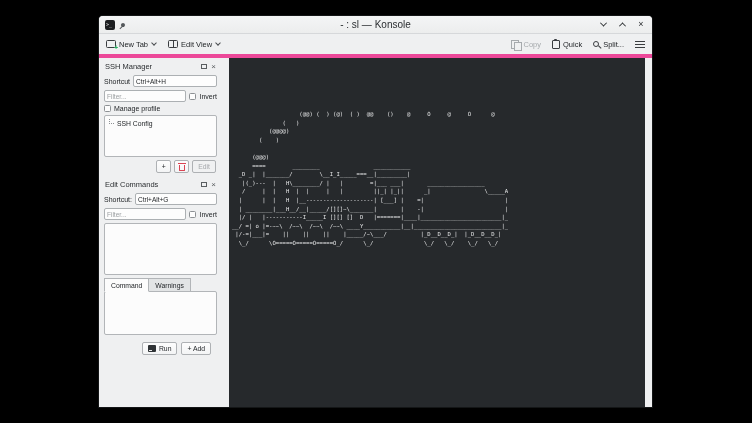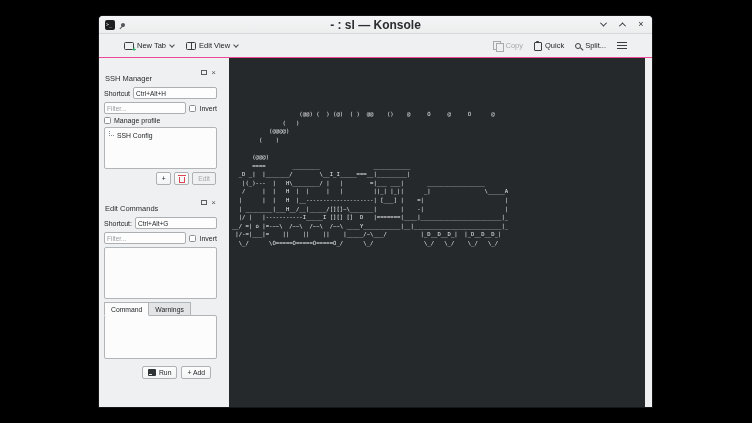"- : sl — Konsole" .tb-title { font-size: 12px -> 10px; font-weight: bold -> none }
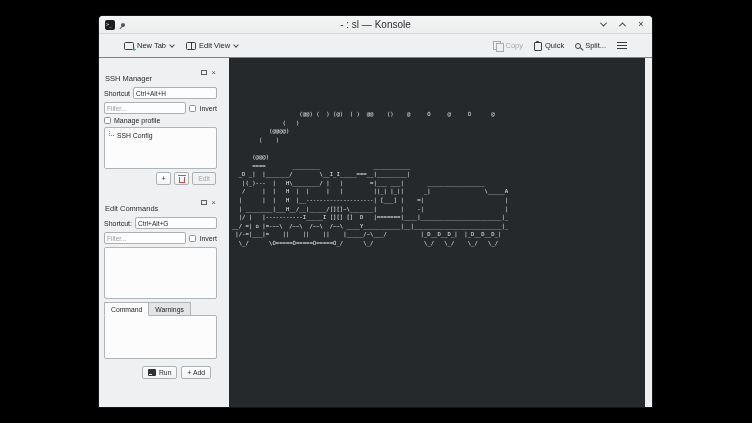"New Tab" .toolbar { border-bottom: 1px solid #ec4899 -> 4px solid #ec4899; padding: 0 25px -> 0 7px }
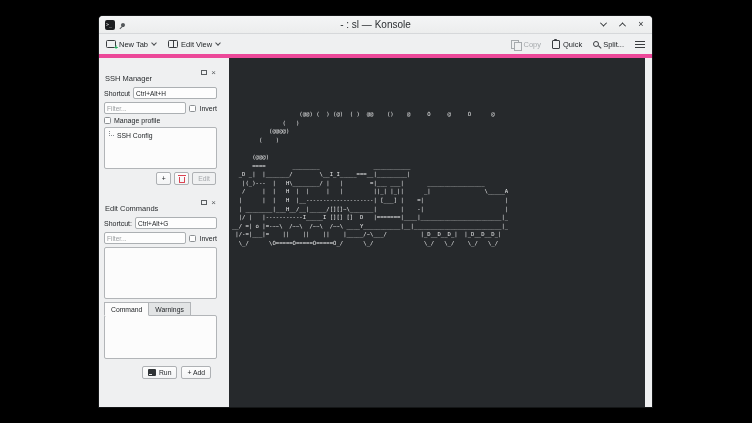"SSH Manager" .panel-title { margin-top: 12px -> none }
